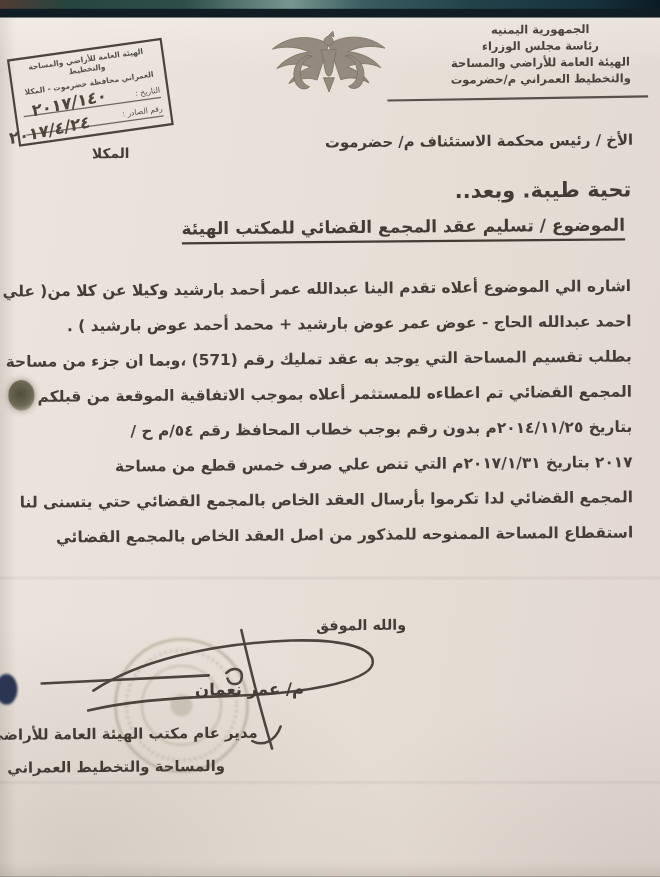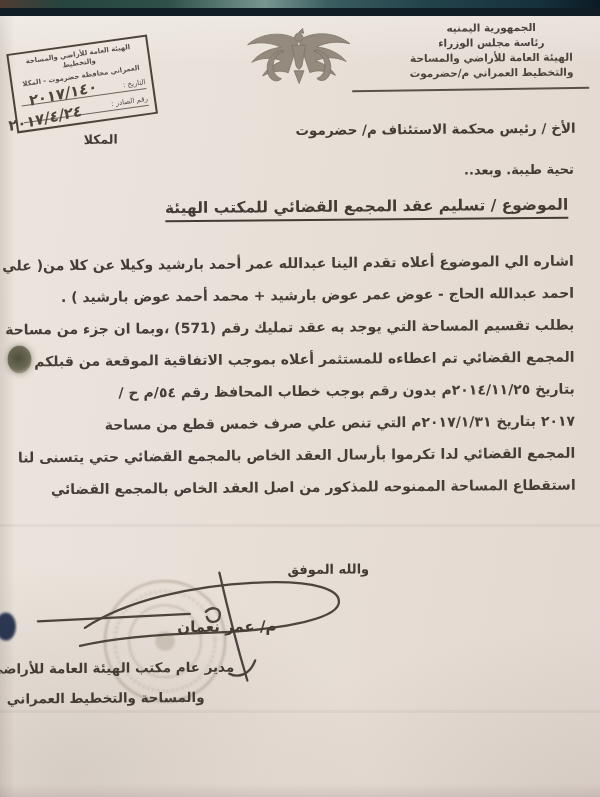"تحية طيبة. وبعد.." .greeting { font-size: 13px -> 19px }
